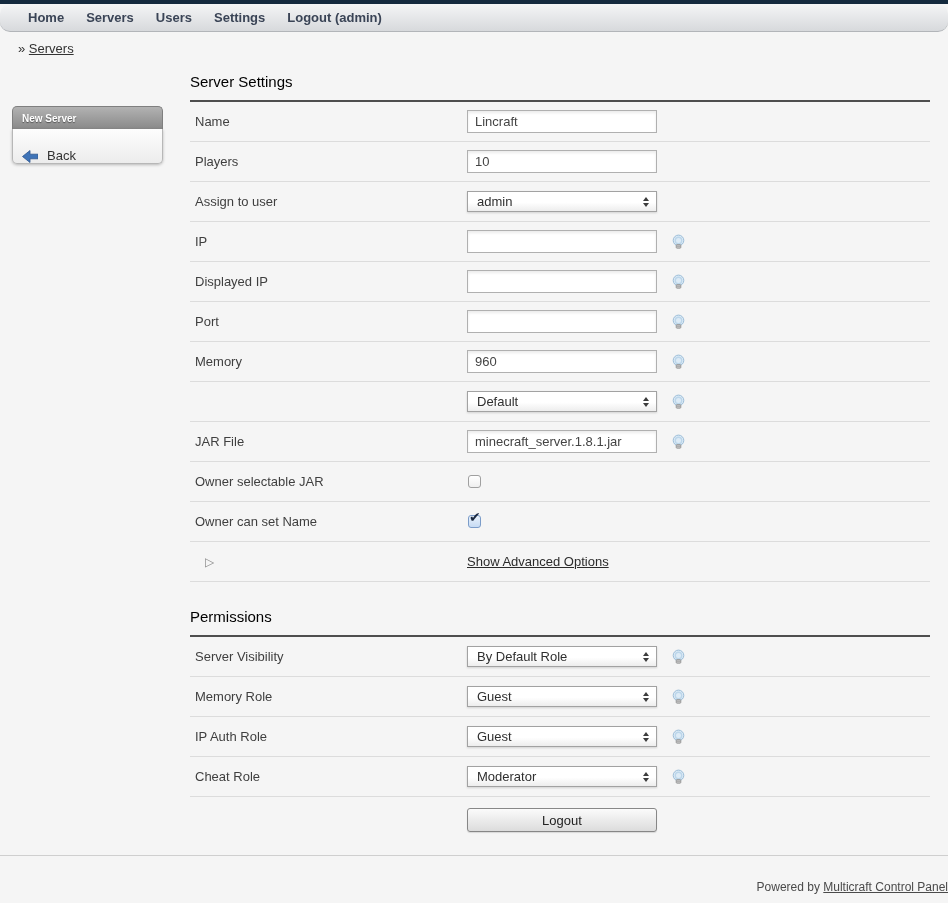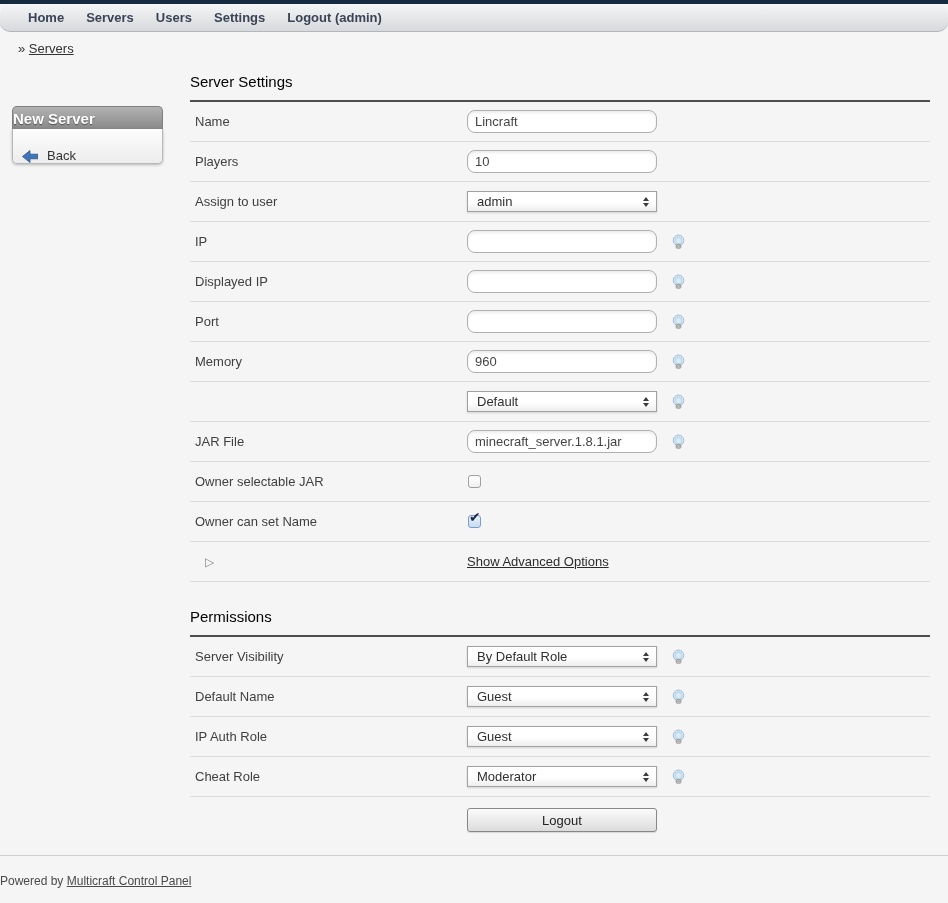"New Server" .sb-title { font-size: 15px -> 10px; padding-left: none -> 9px }
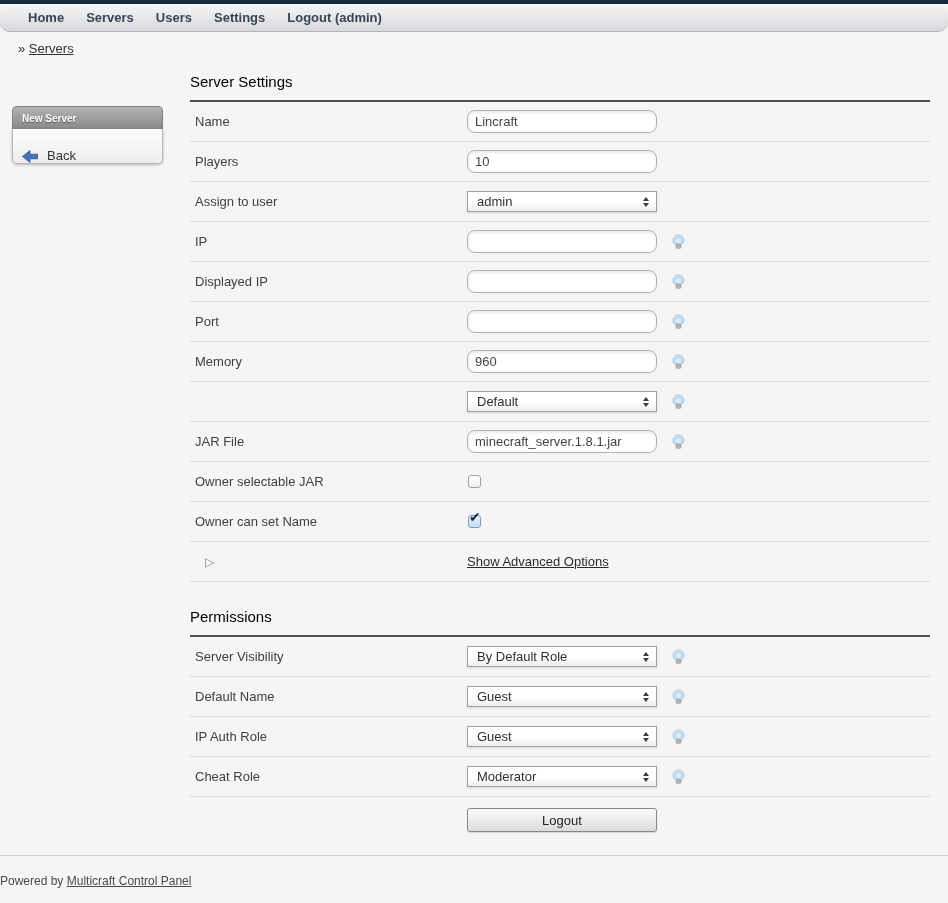"Lincraft" .ti { border-radius: 8px -> 0 }
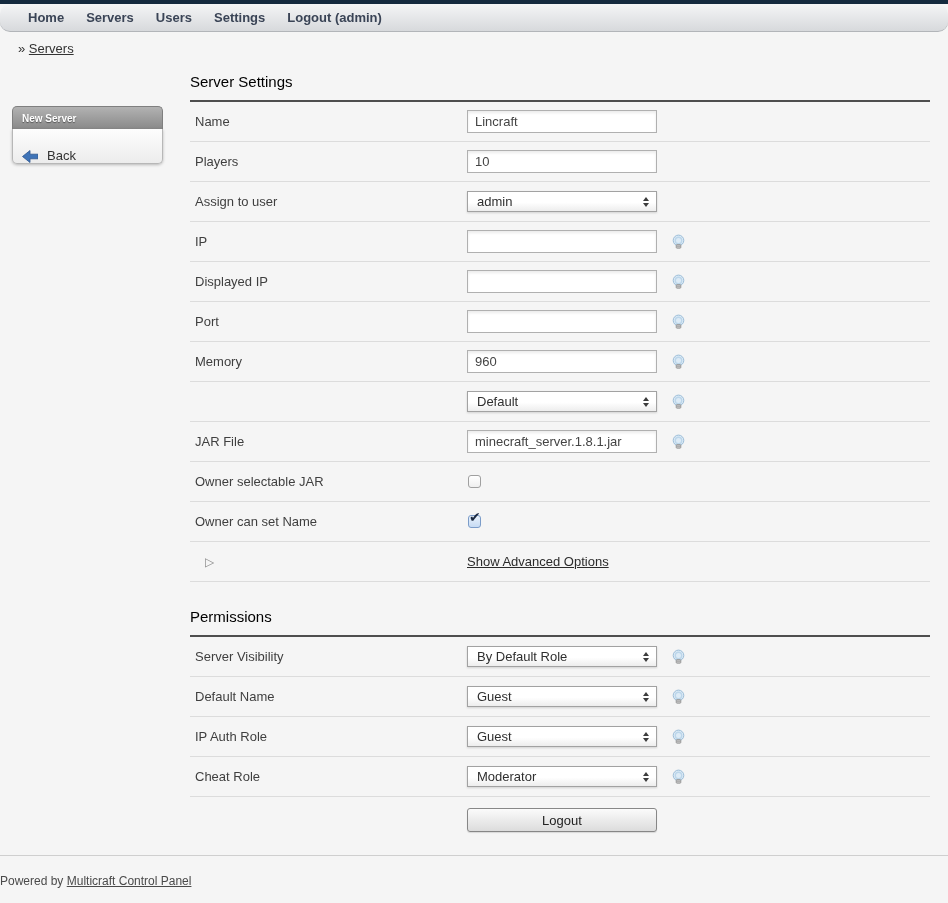"Default Name" div.row-label { text: Default Name -> Memory Role }
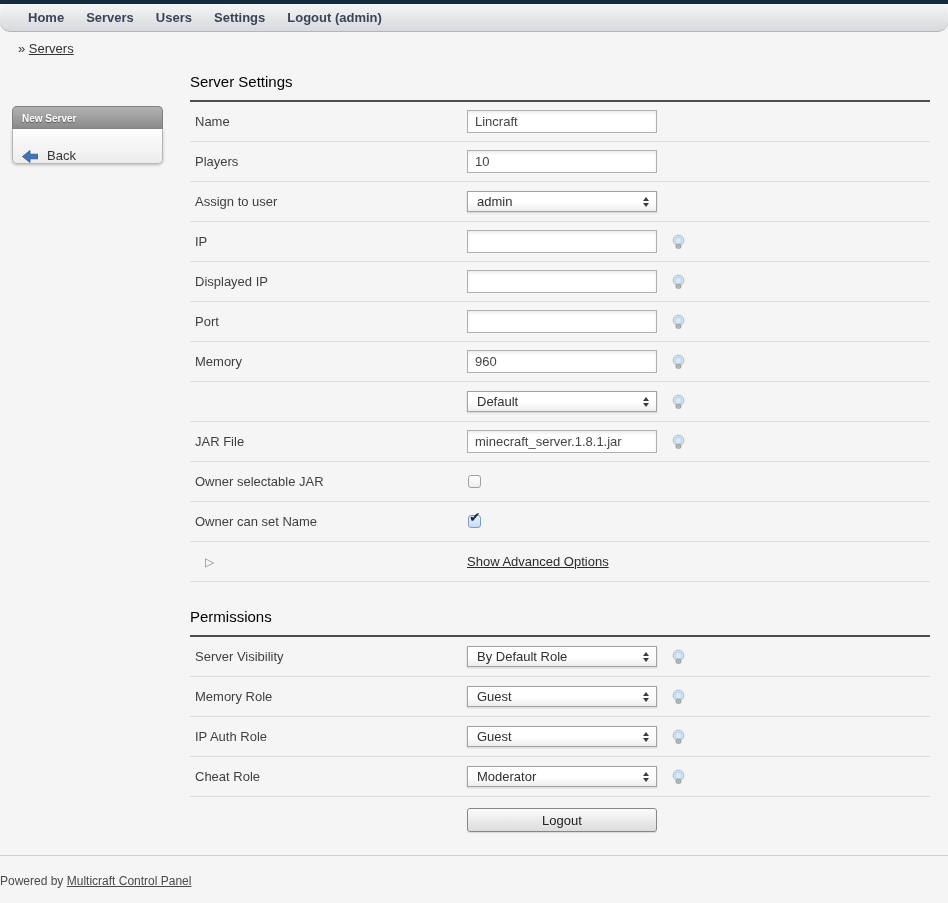"Powered by Multicraft Control Panel" .footer { padding-top: 18px -> 24px; text-align: left -> right }
